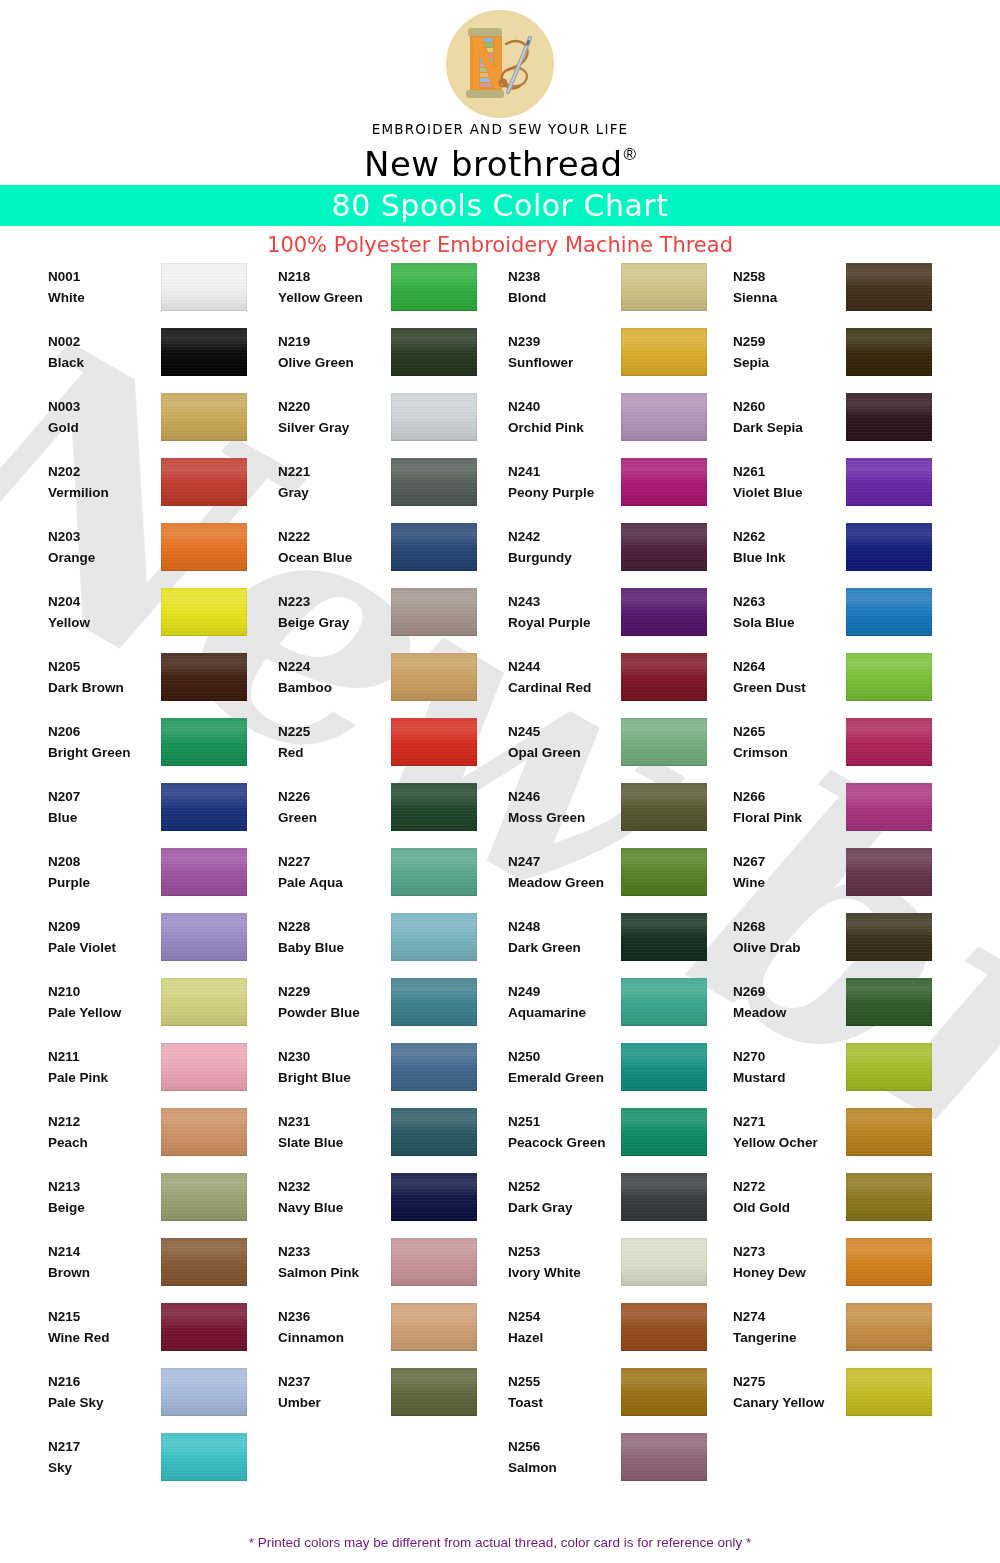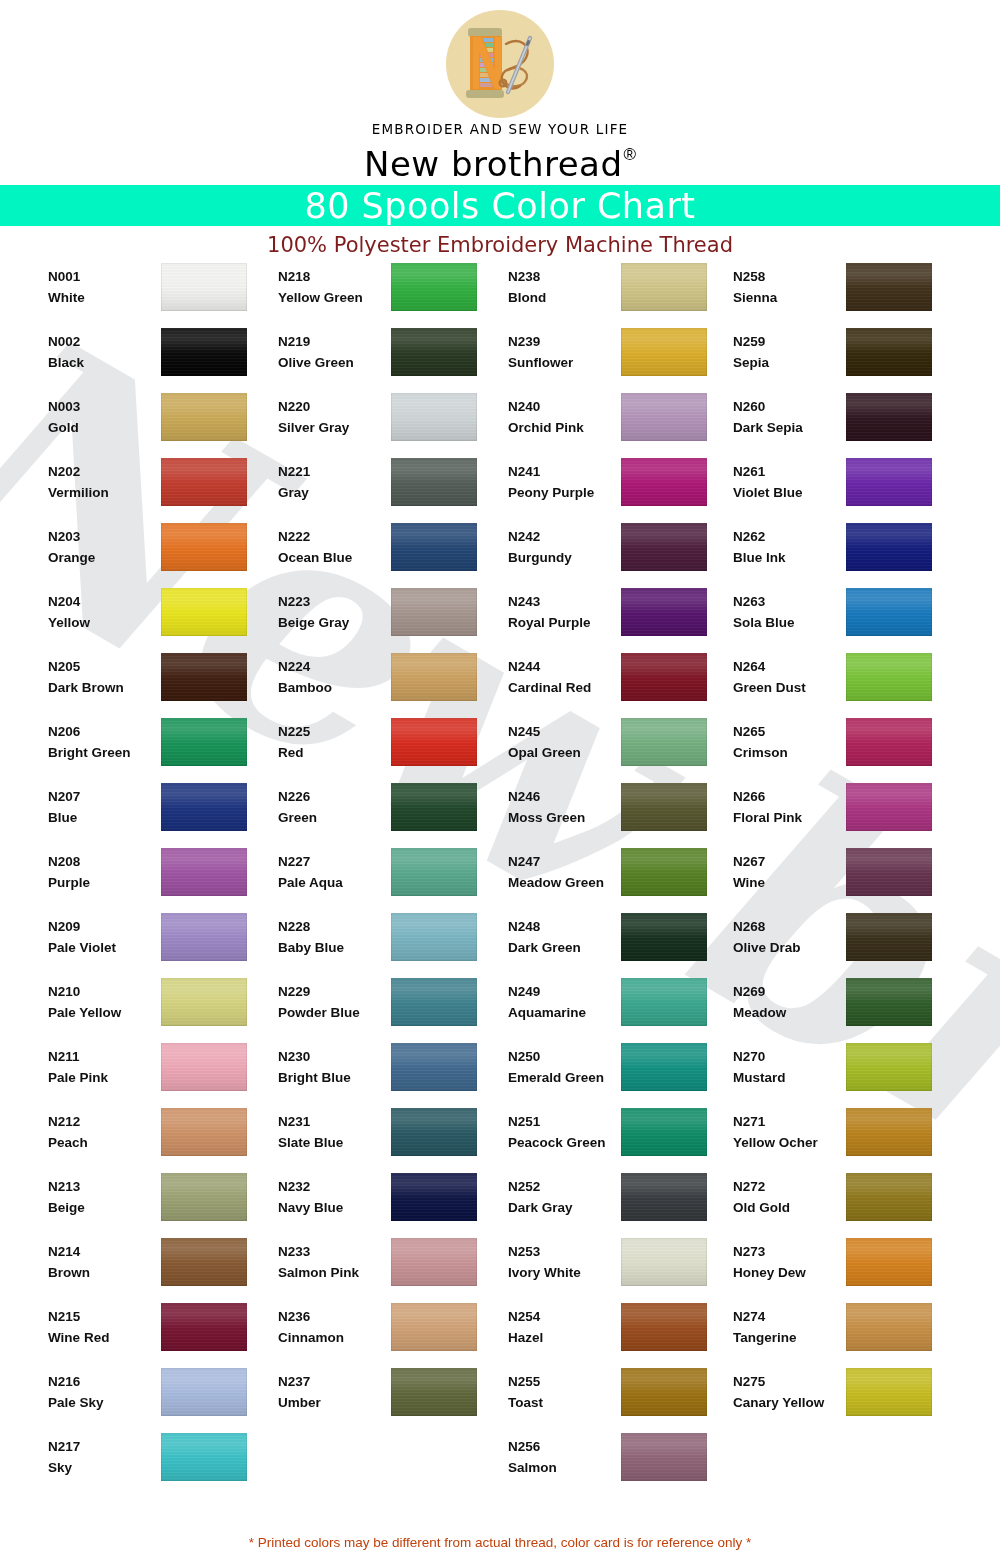"80 Spools Color Chart" #title-banner-text { font-size: 35px -> 30px }
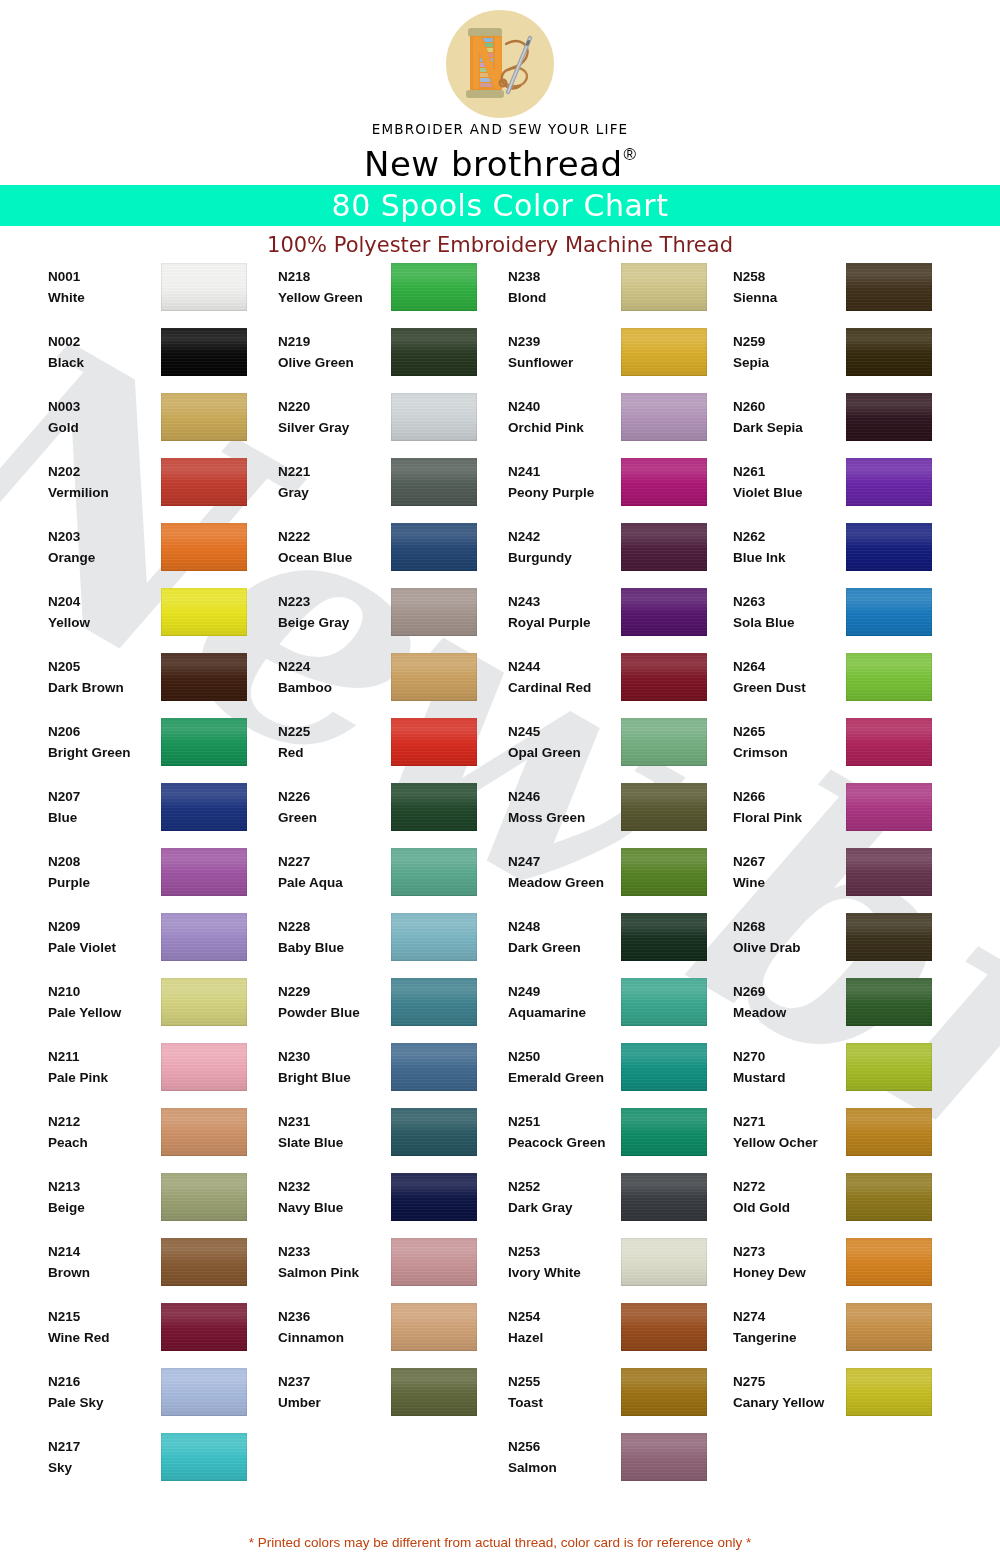"100% Polyester Embroidery Machine Thread" #subtitle { color: #7f1d1d -> #ef4444 }
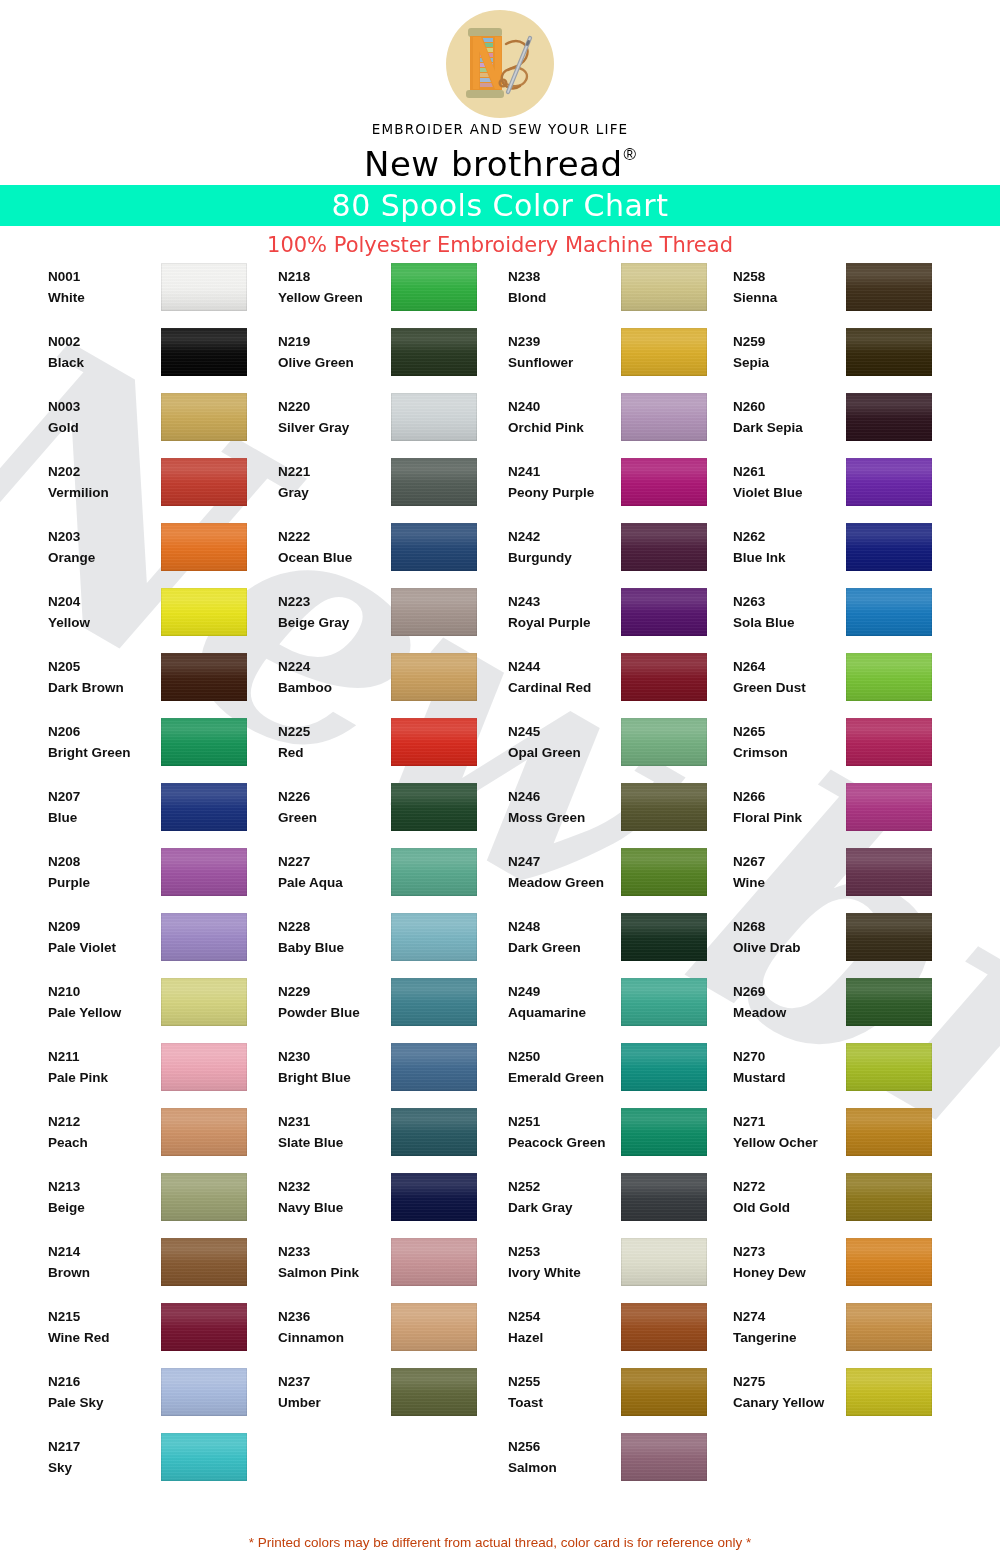"* Printed colors may be" #footer { color: #c2410c -> #701a75 }
